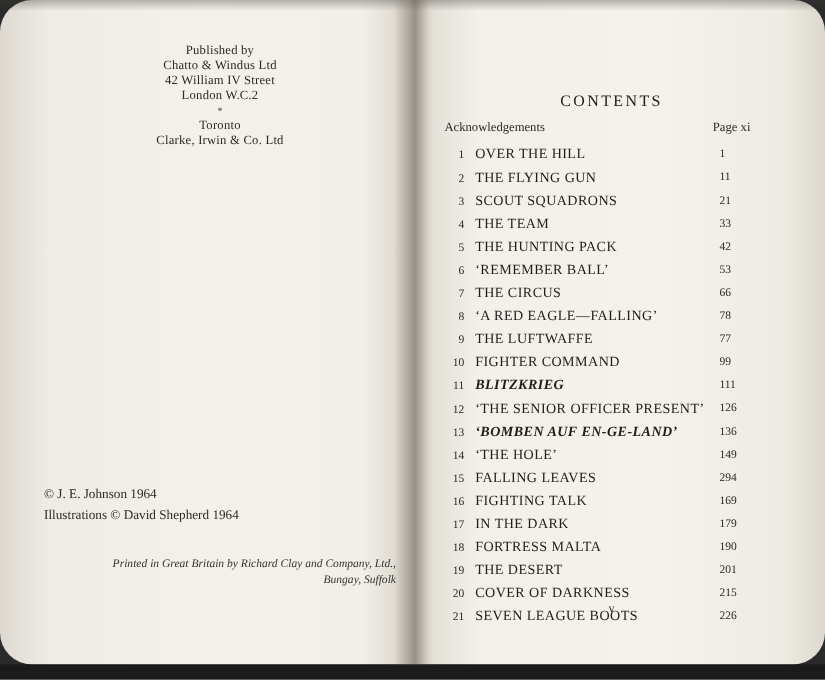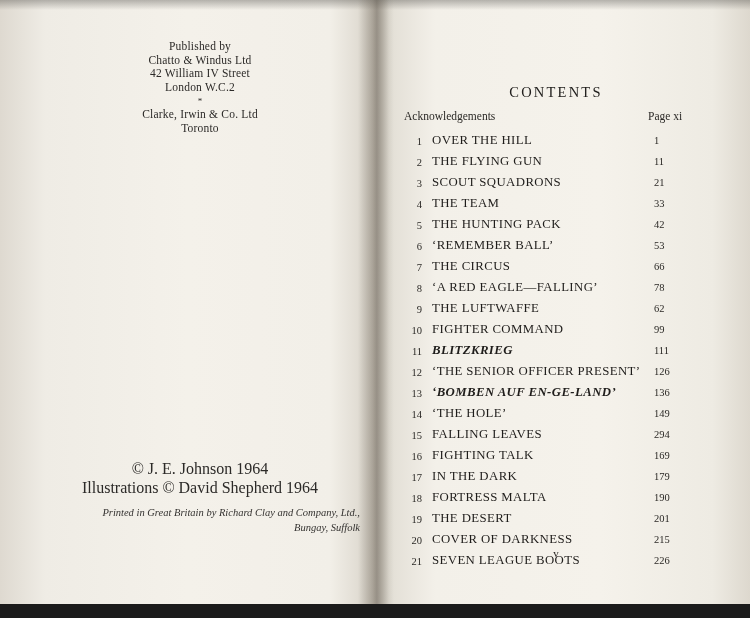"Published by" .book { border-radius: none -> 29px }
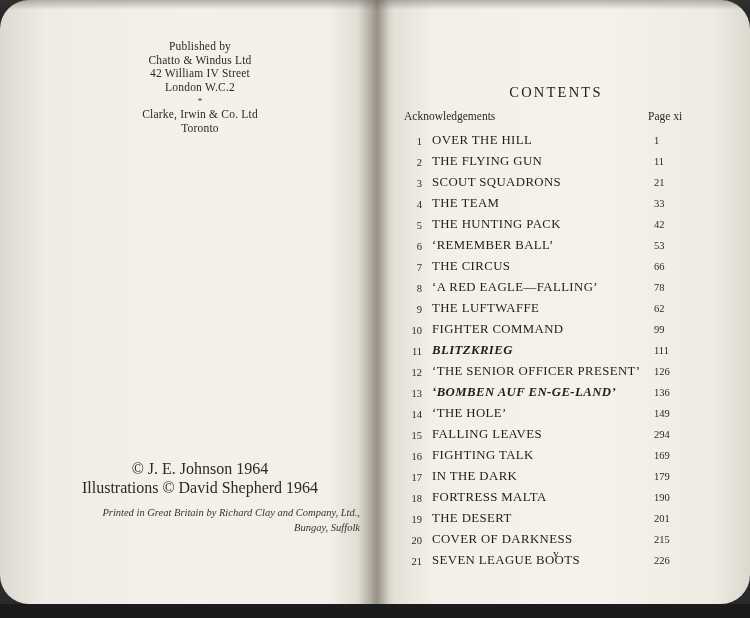"Clarke, Irwin & Co. Ltd" div { order: before "Toronto" -> after "Toronto" }
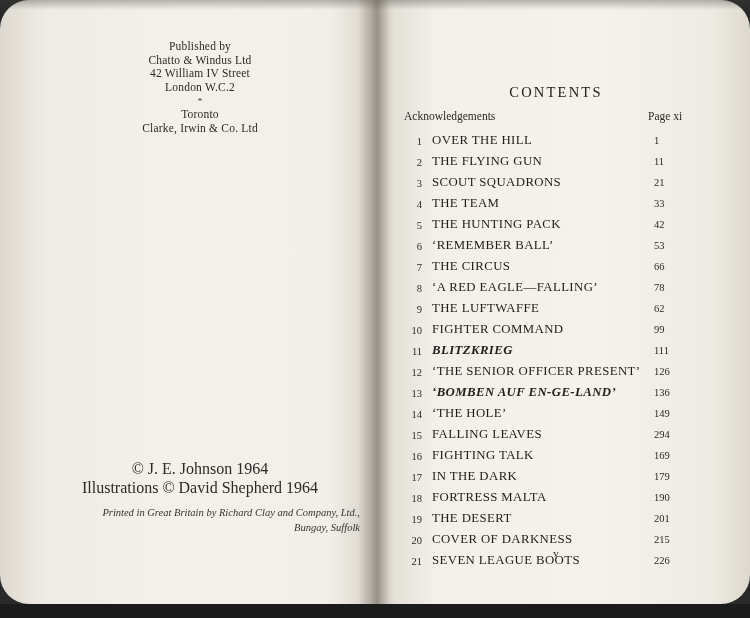"62" span.pg { text: 62 -> 77 }
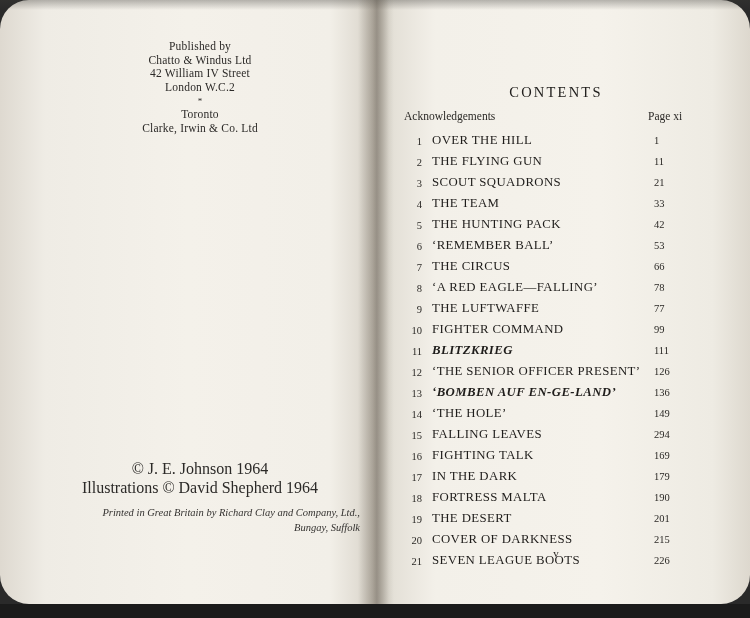"© J. E. Johnson 1964" .copyright-block { font-size: 16px -> 12px; margin-top: 19px -> none; text-align: center -> none }
